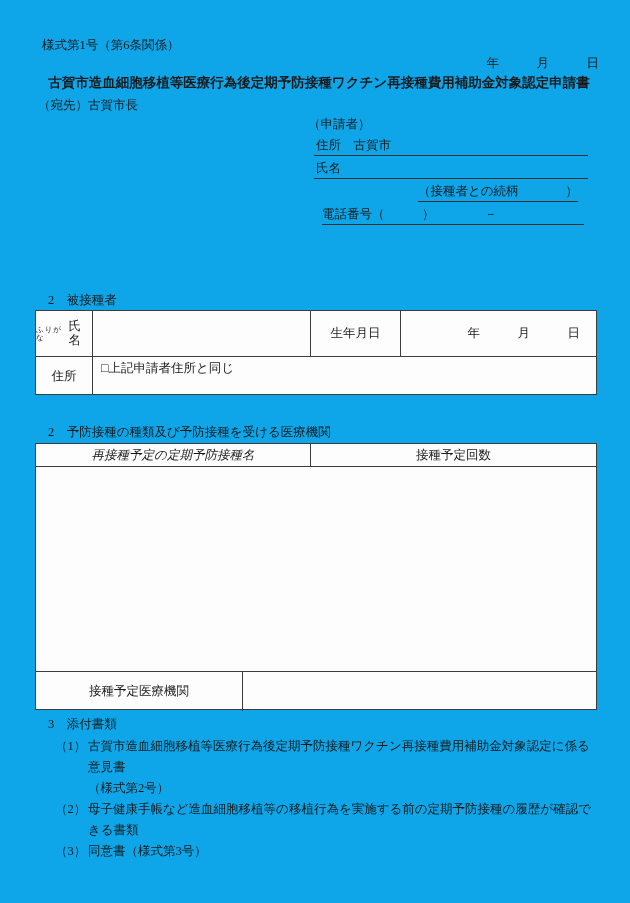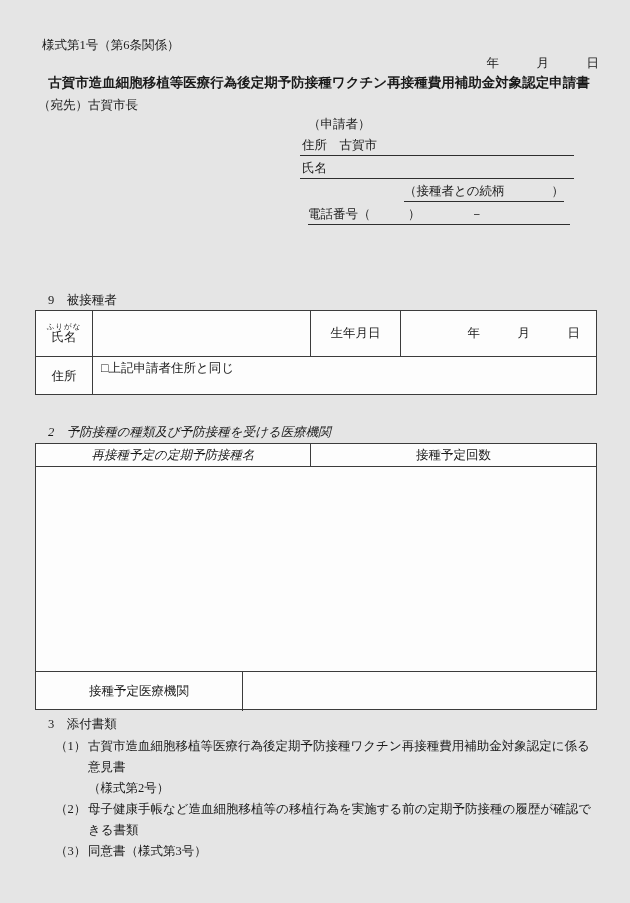"様式第1号（第6条関係）" .page { background: #e5e5e5 -> #0ea5e9 }
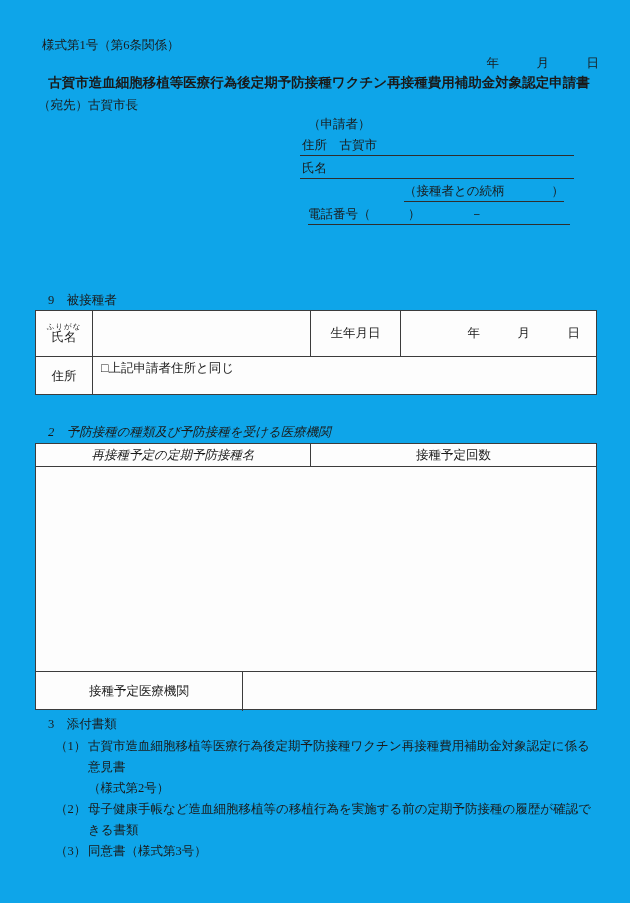"住所 古賀市" .u-line { margin-left: none -> 14px }
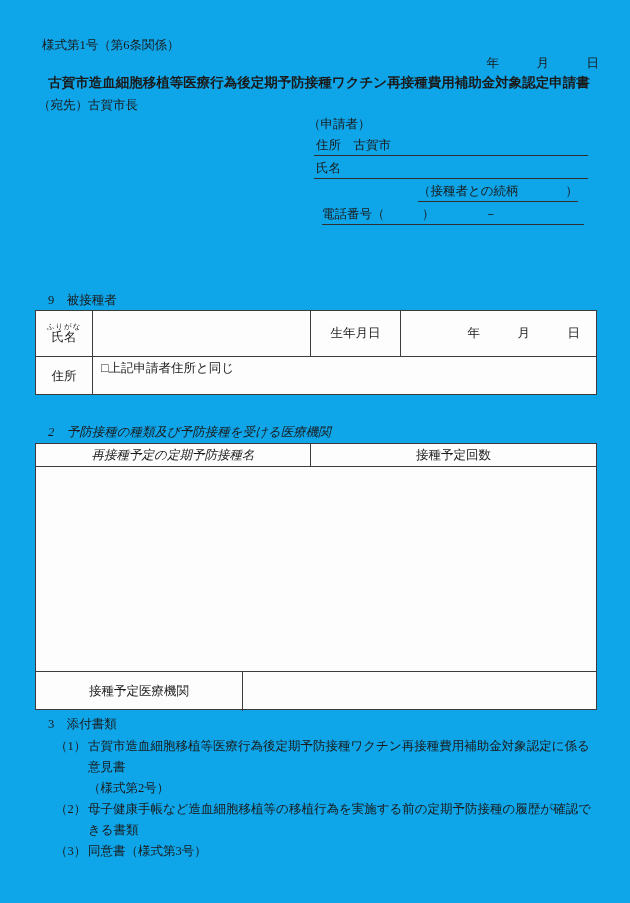"9 被接種者" div.abs { text: 9 -> 2 }
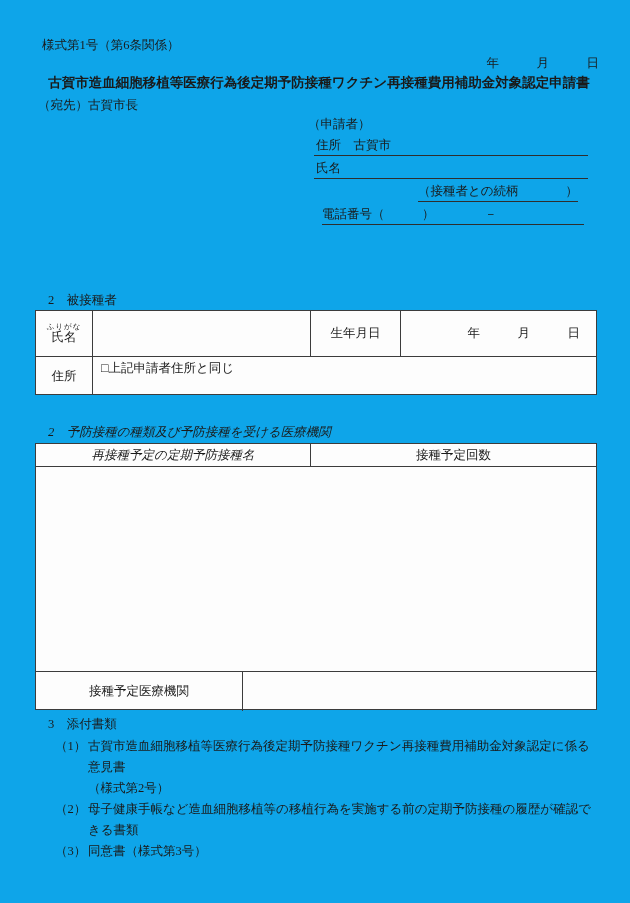"ふりがな" .name-label-cell { flex-direction: column -> none }
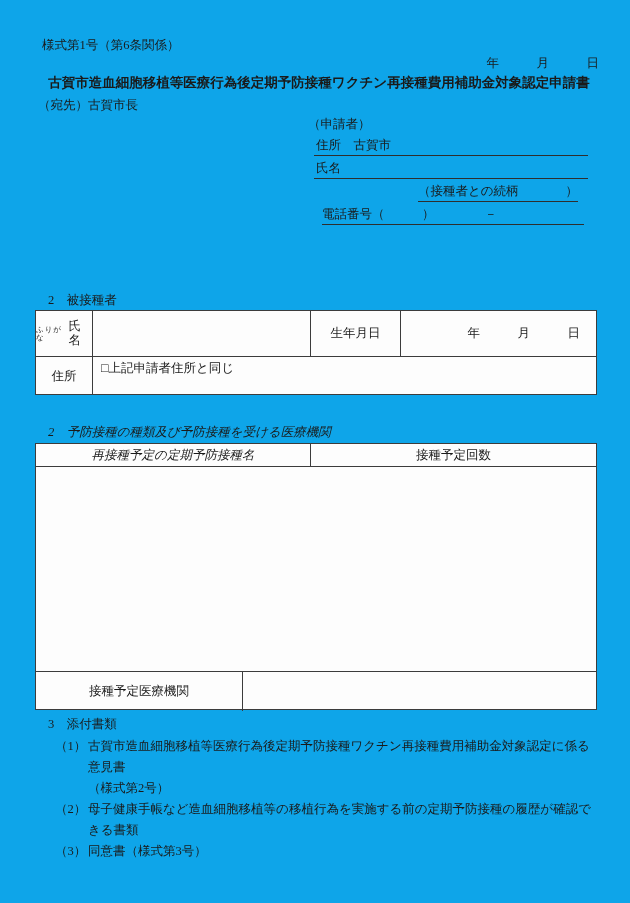"2 予防接種の種類及び予防接種を受ける医療機関" .s2 { font-style: italic -> none }
